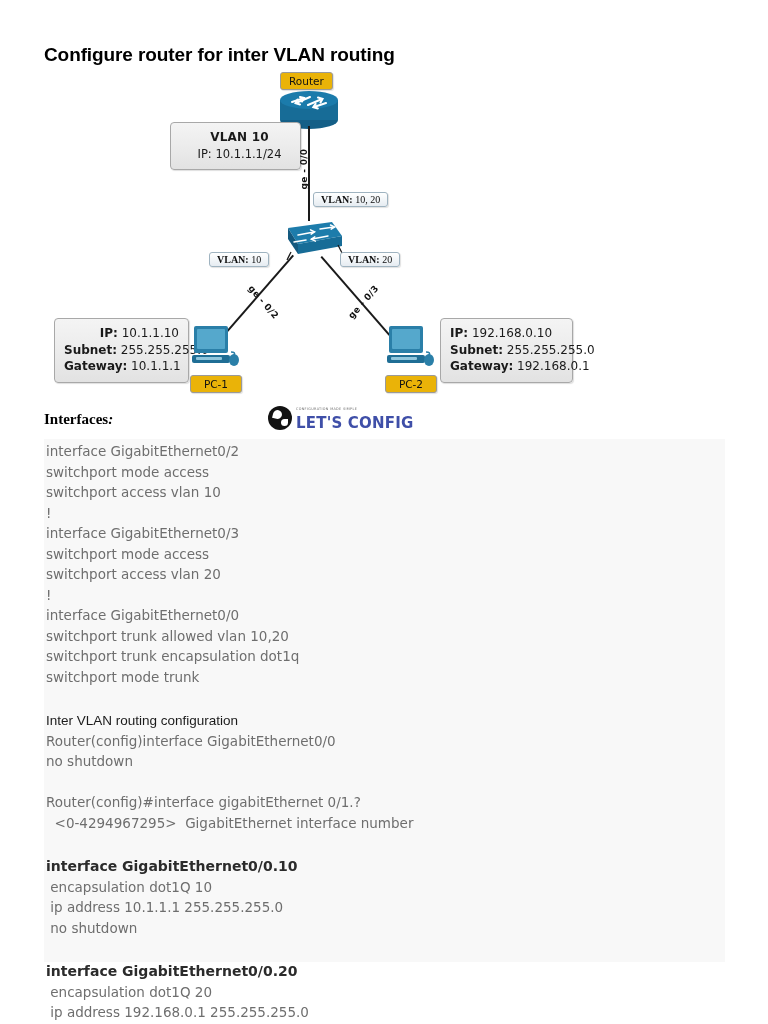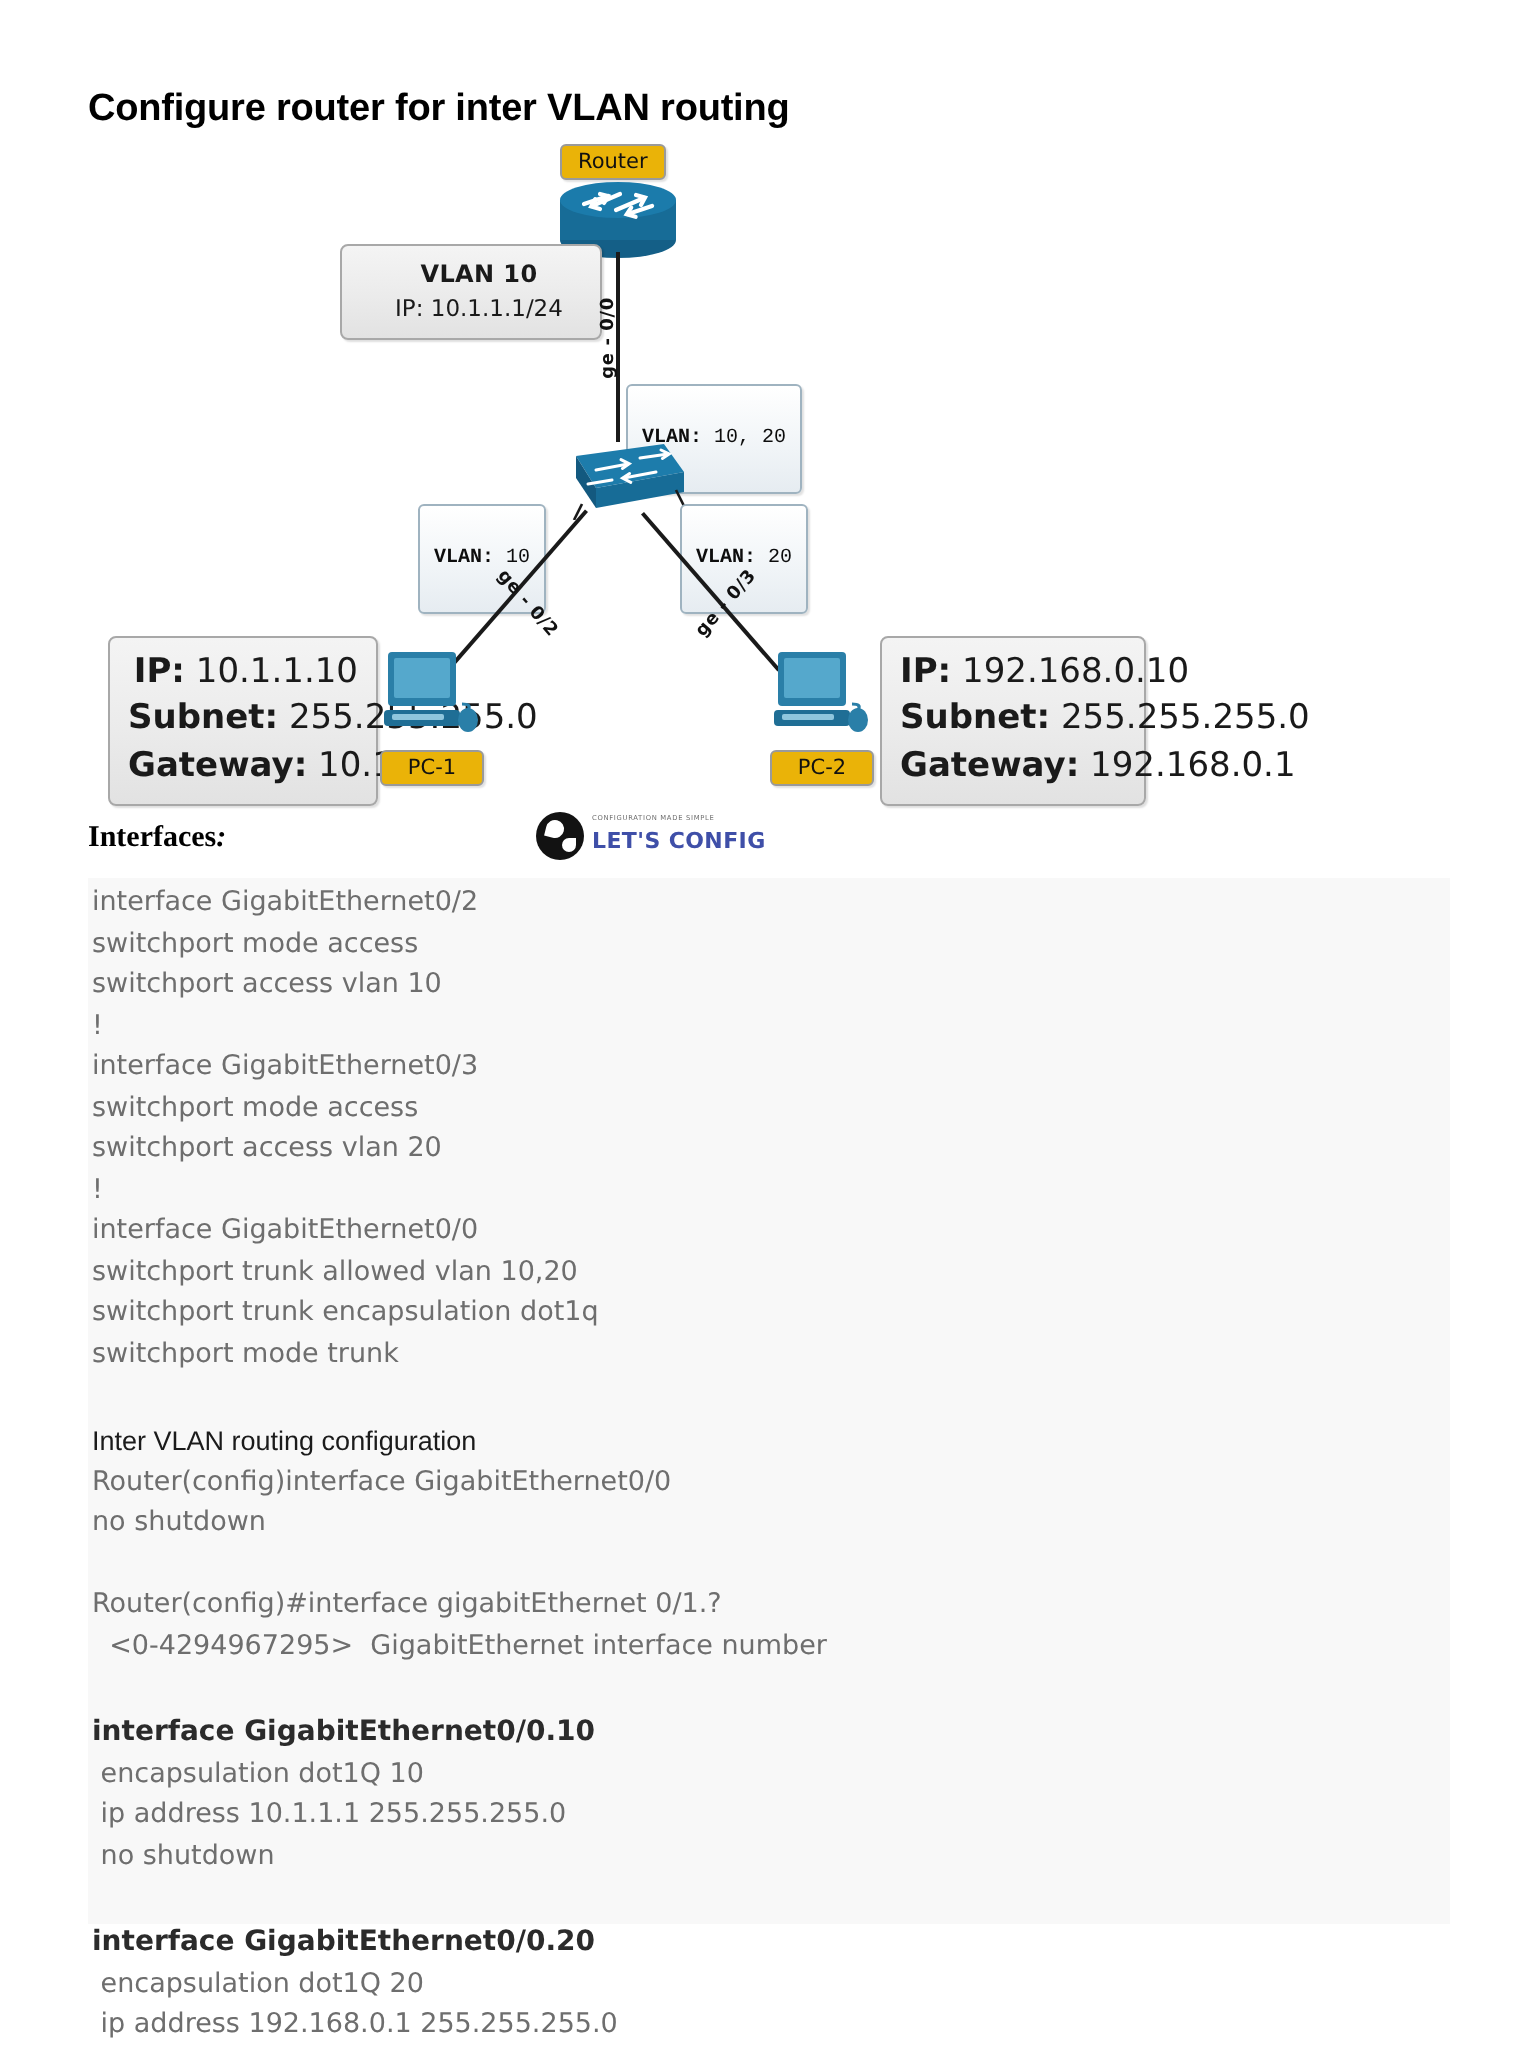"VLAN: 10, 20" .vlantag { font-family: Liberation Mono, monospace -> Liberation Serif, serif; padding: 21px 7px -> 1px 7px }
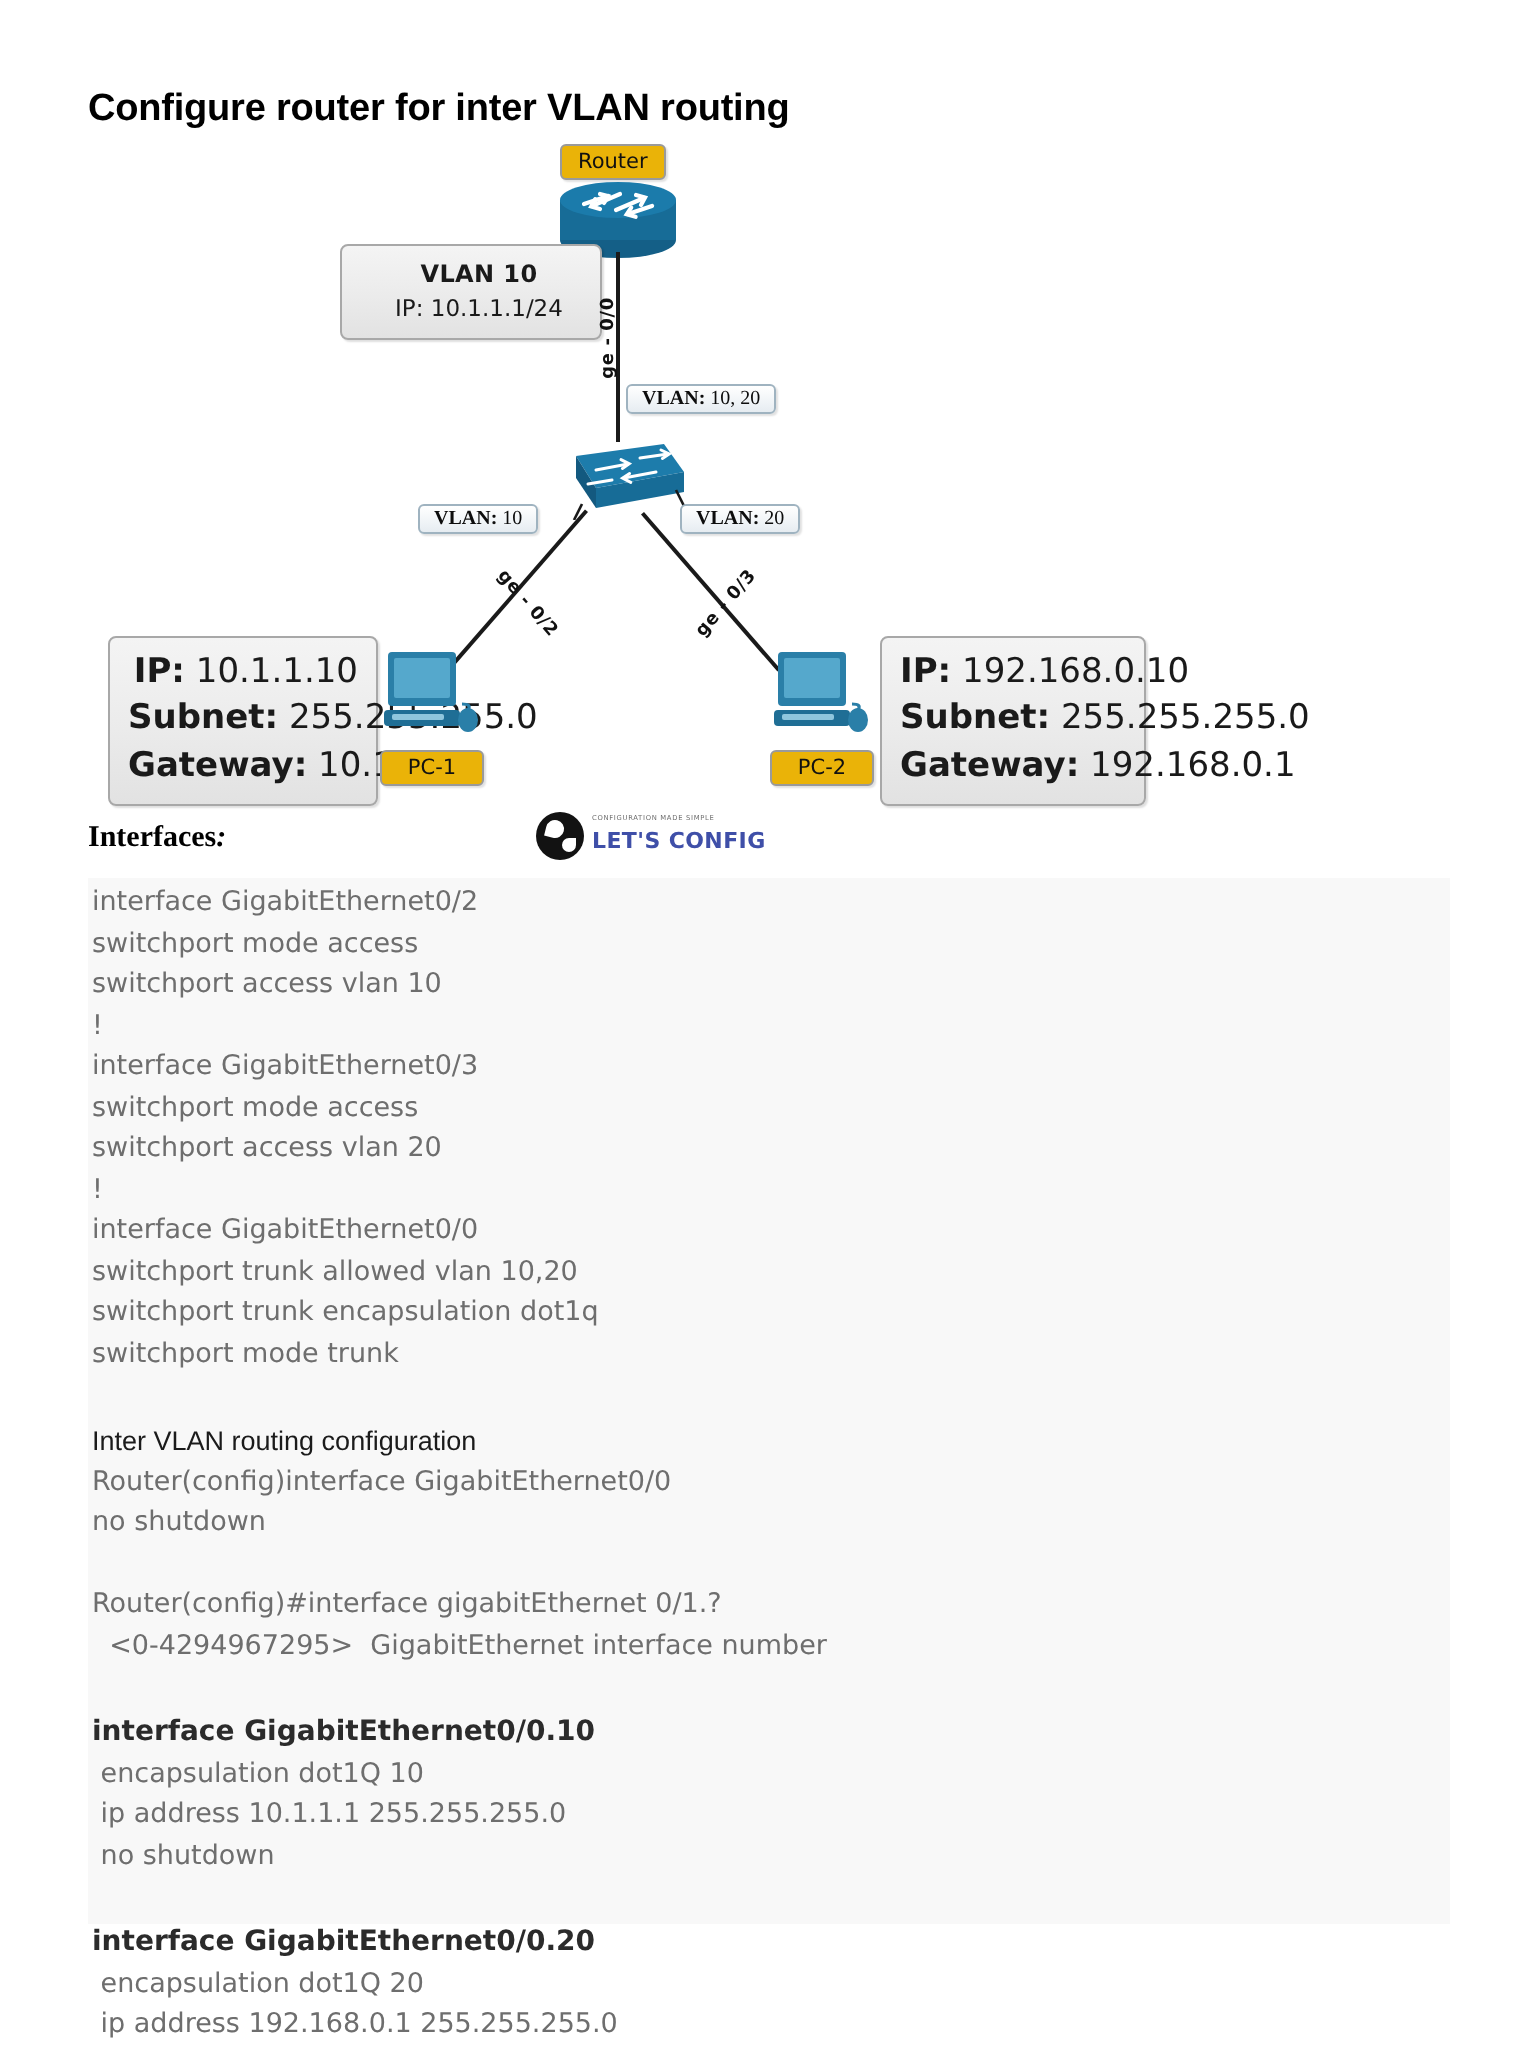"IP: 10.1.1.10" .pcbox { font-size: 17px -> 12px }
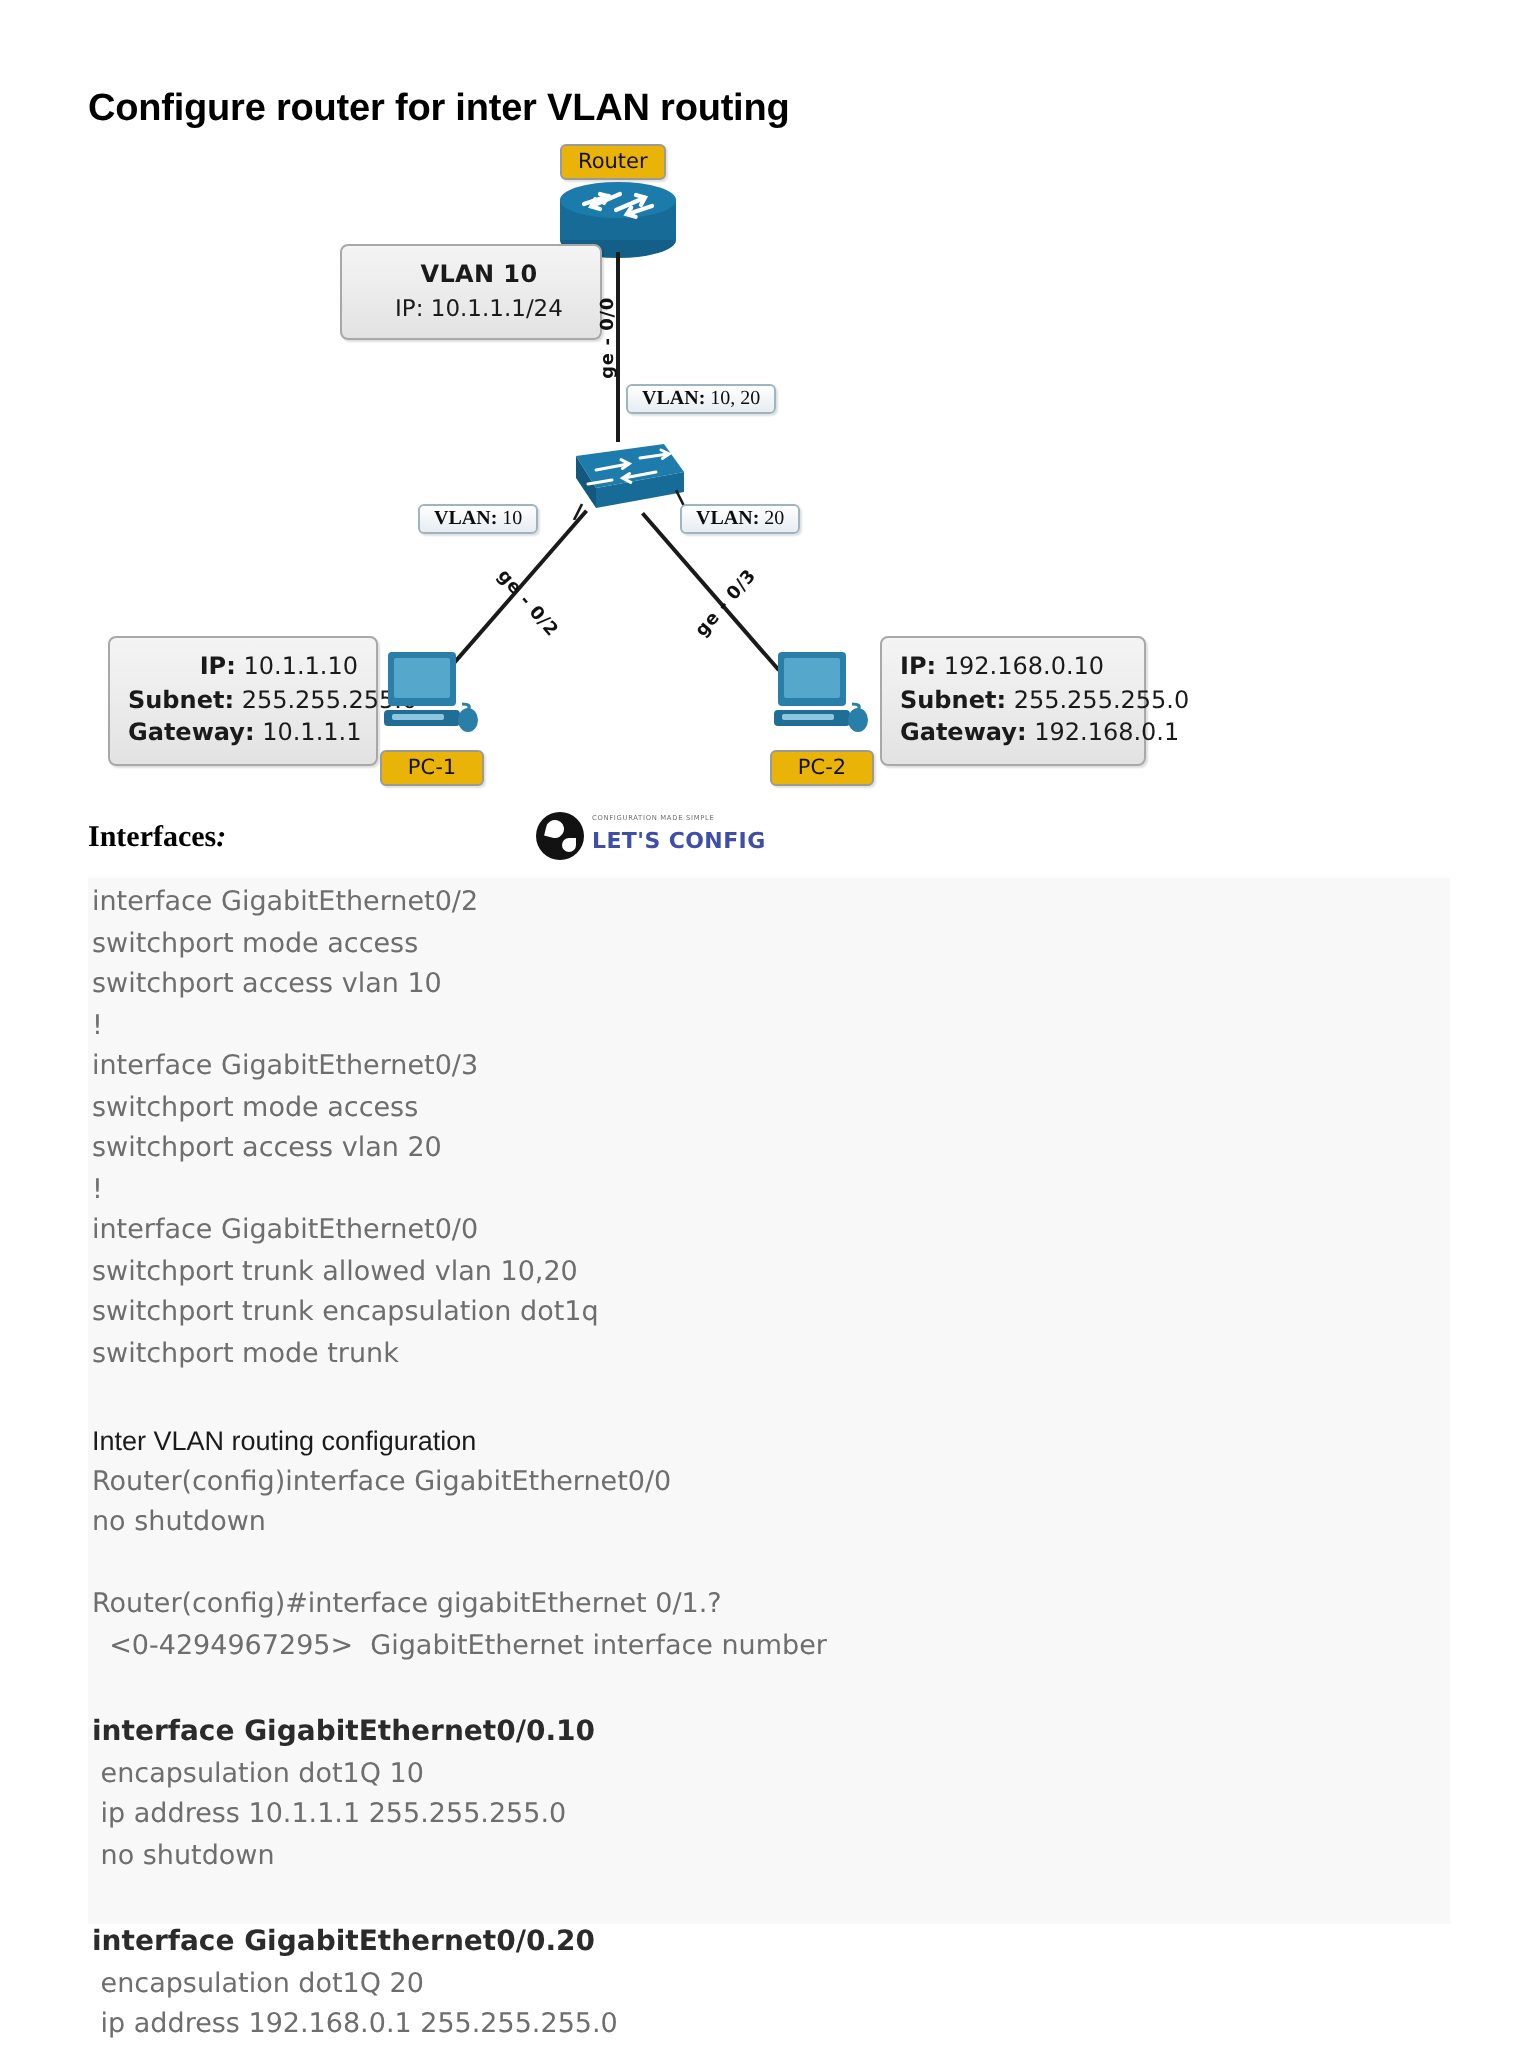"LET'S CONFIG" #logo .brand { font-size: 11px -> 15px }
